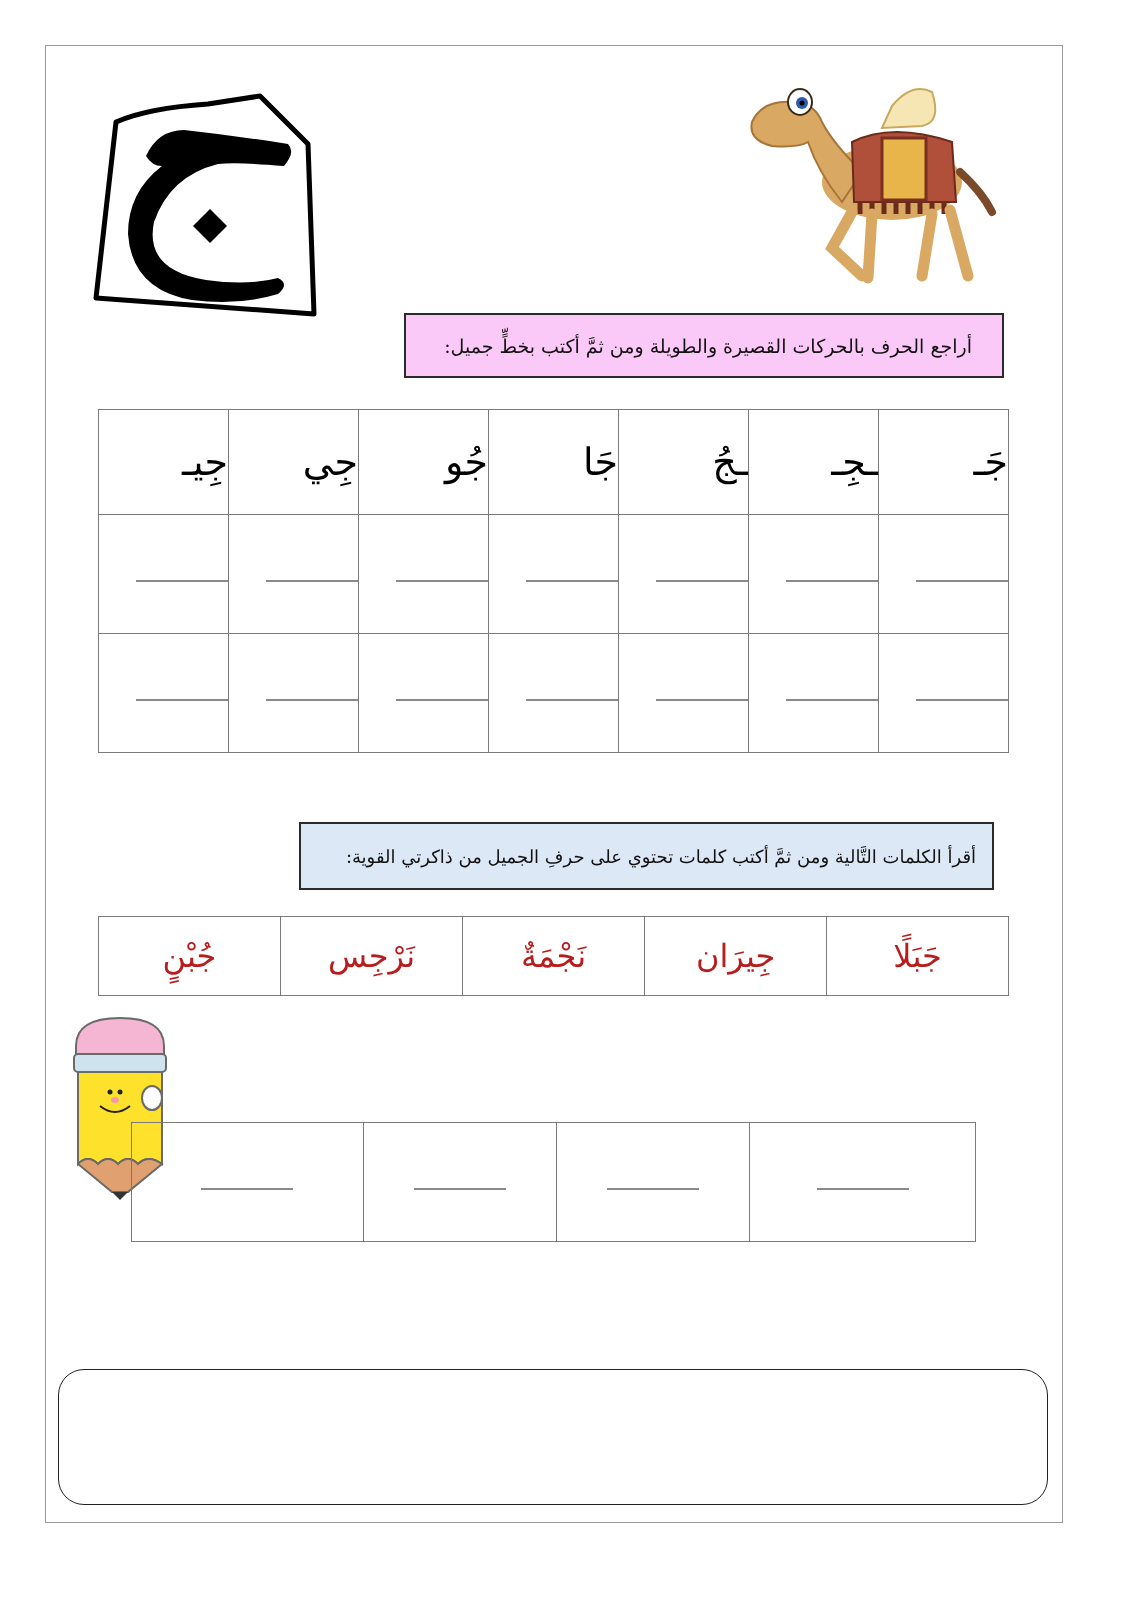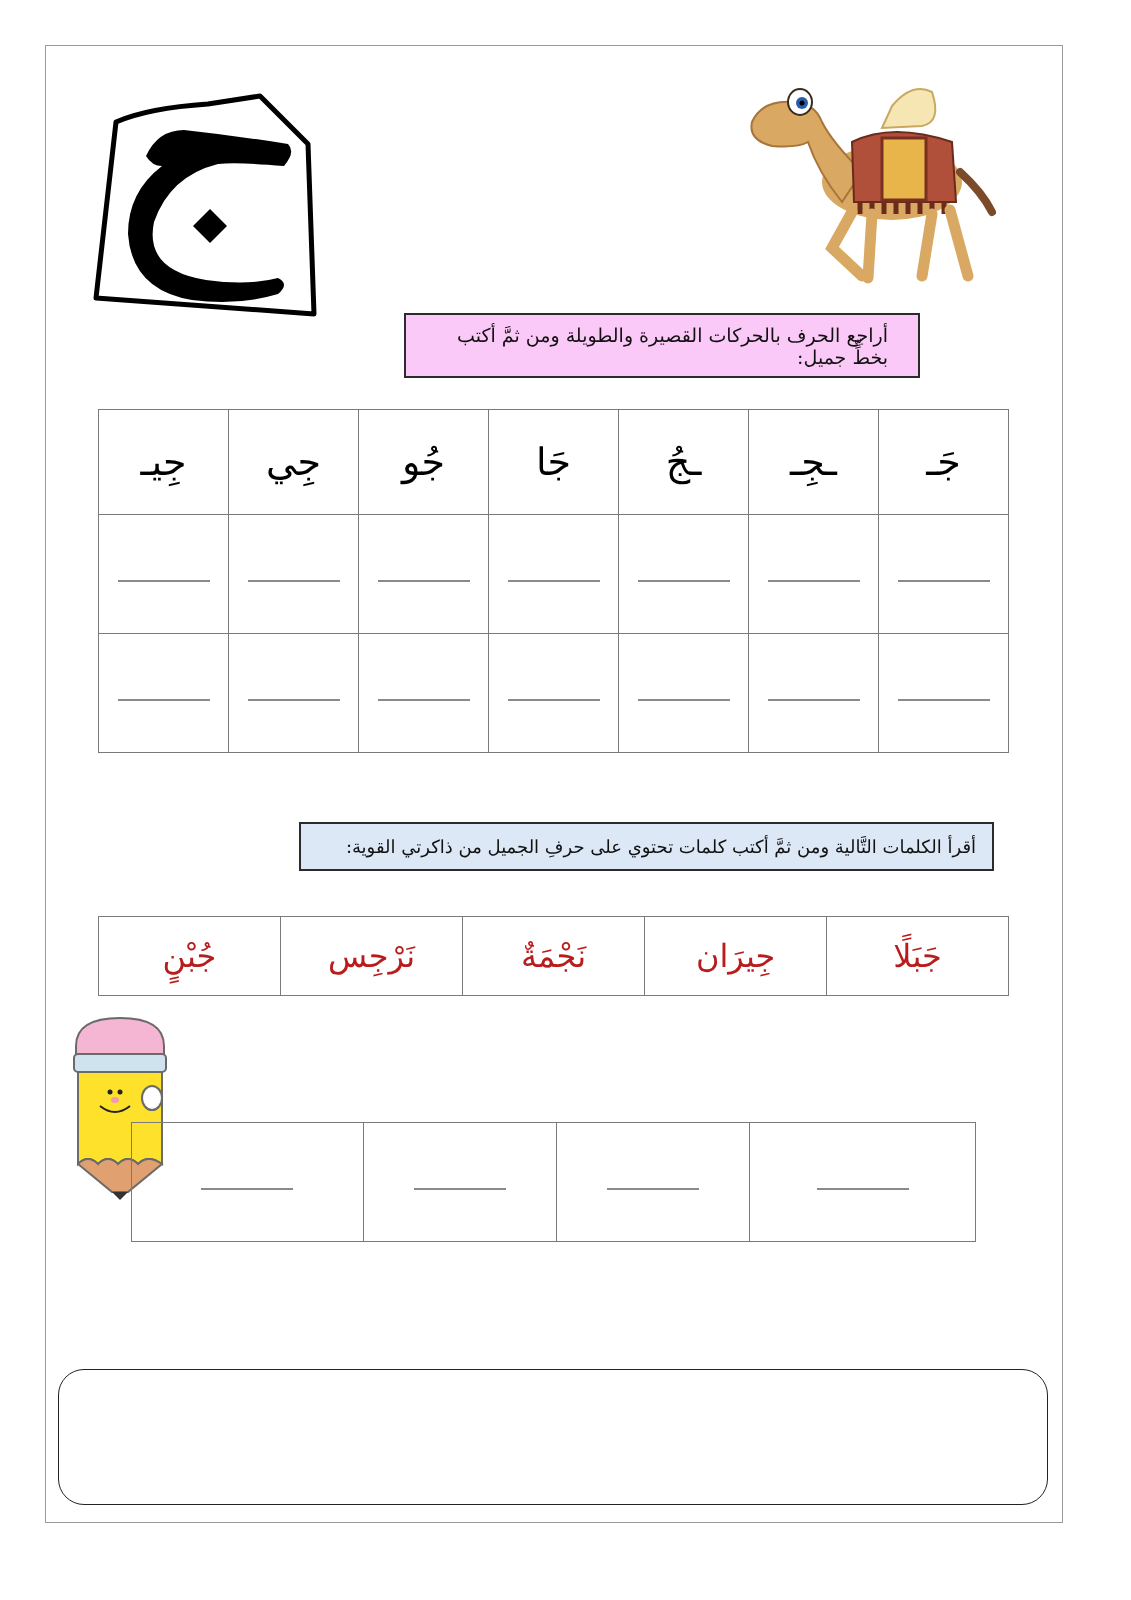"أراجع الحرف بالحركات القصيرة والطويلة" .instr-1 { width: 516px -> 600px }
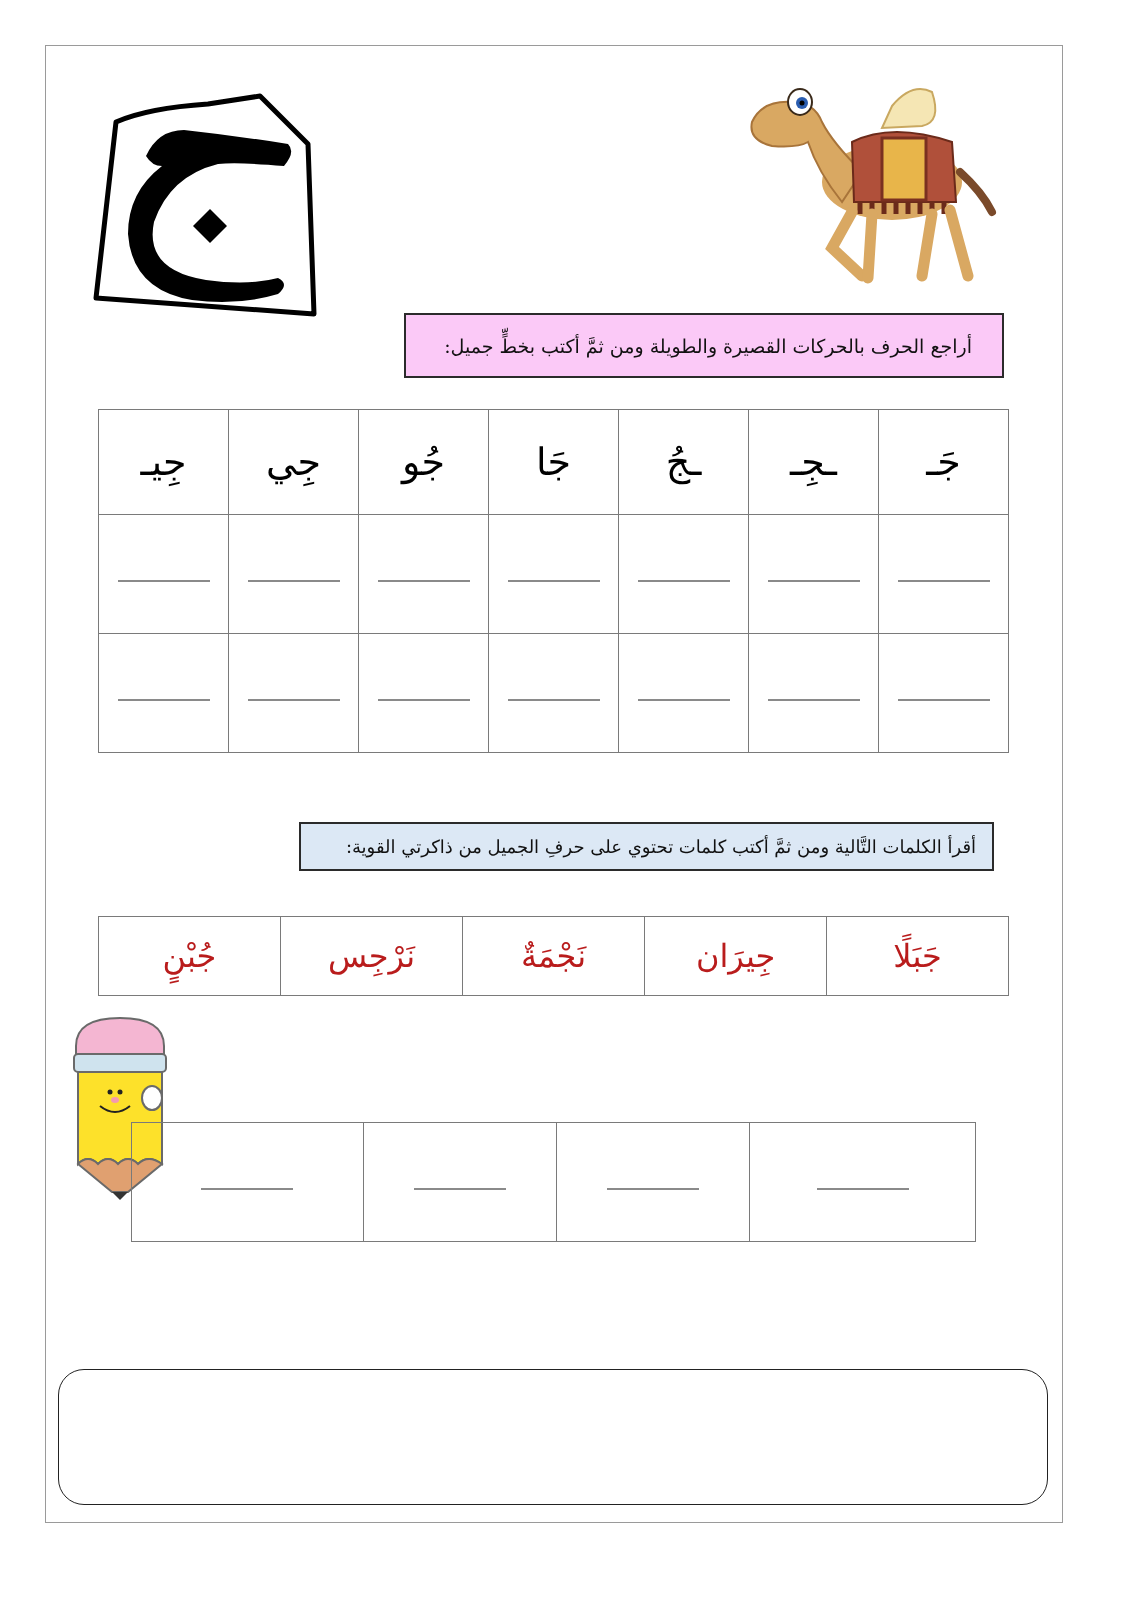"جِيـ" .grid td { text-align: none -> right }
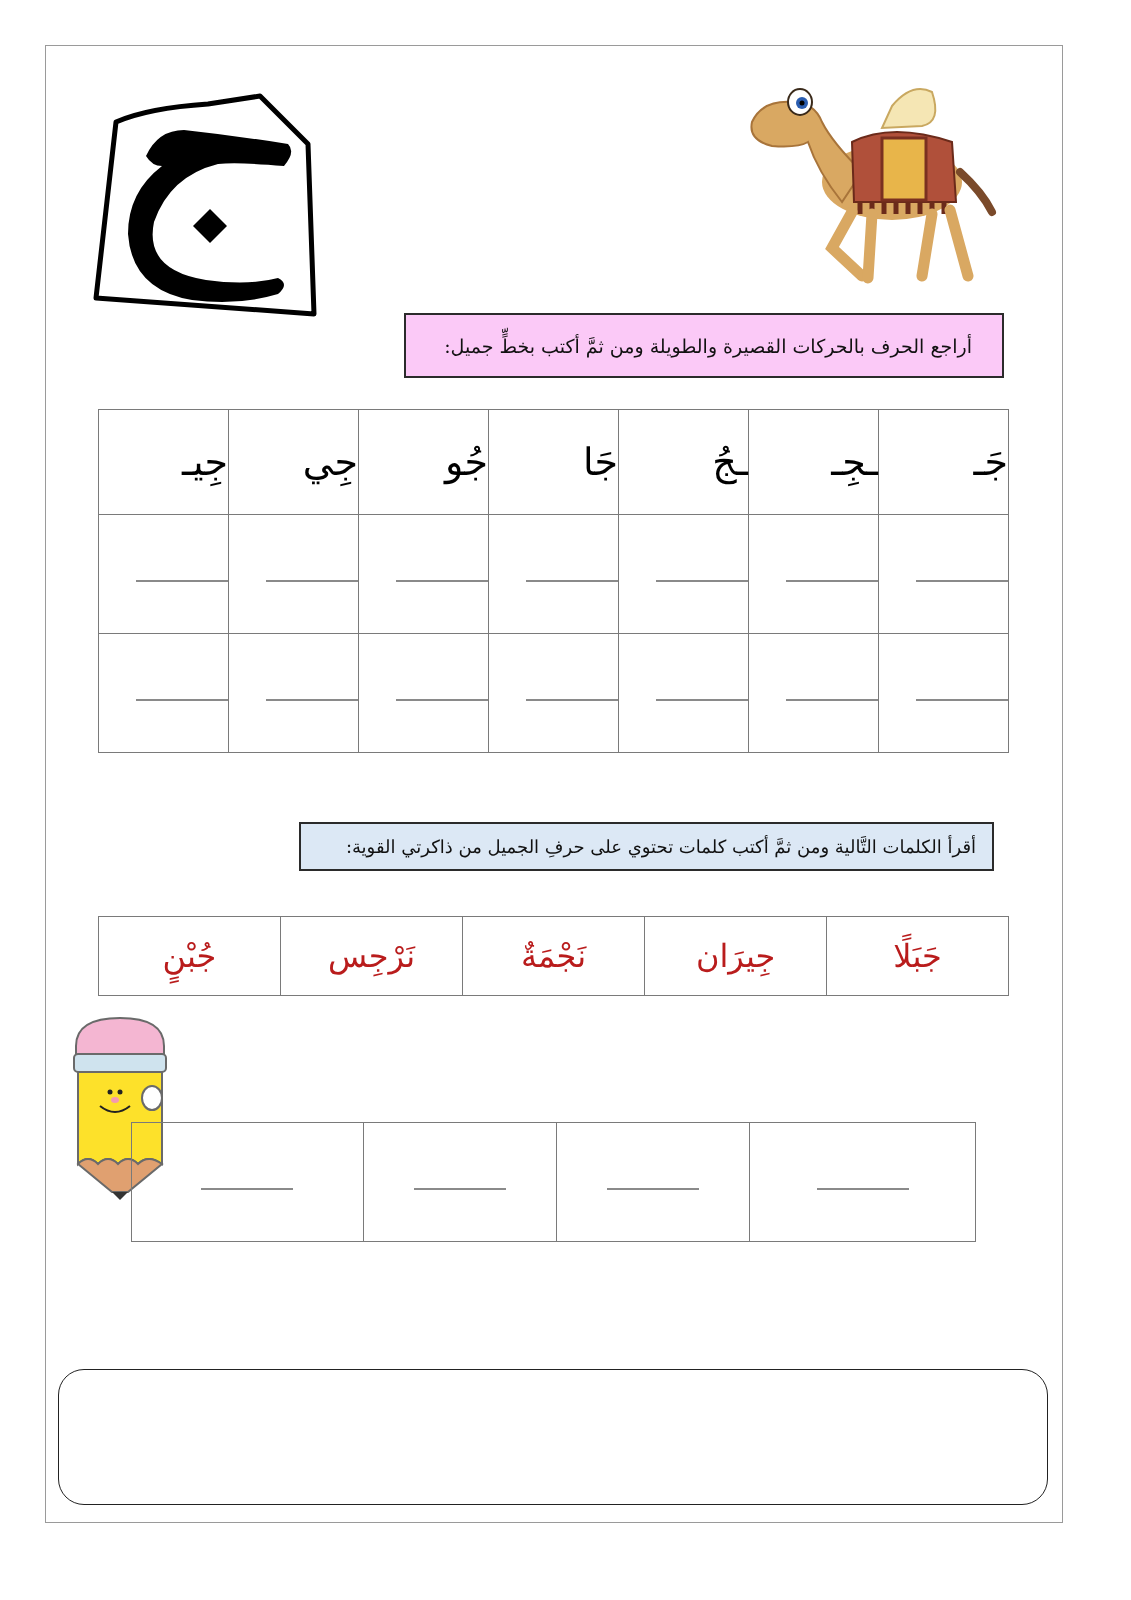"أقرأ الكلمات التَّالية ومن ثمَّ" .instr-2 { height: 49px -> 68px }
